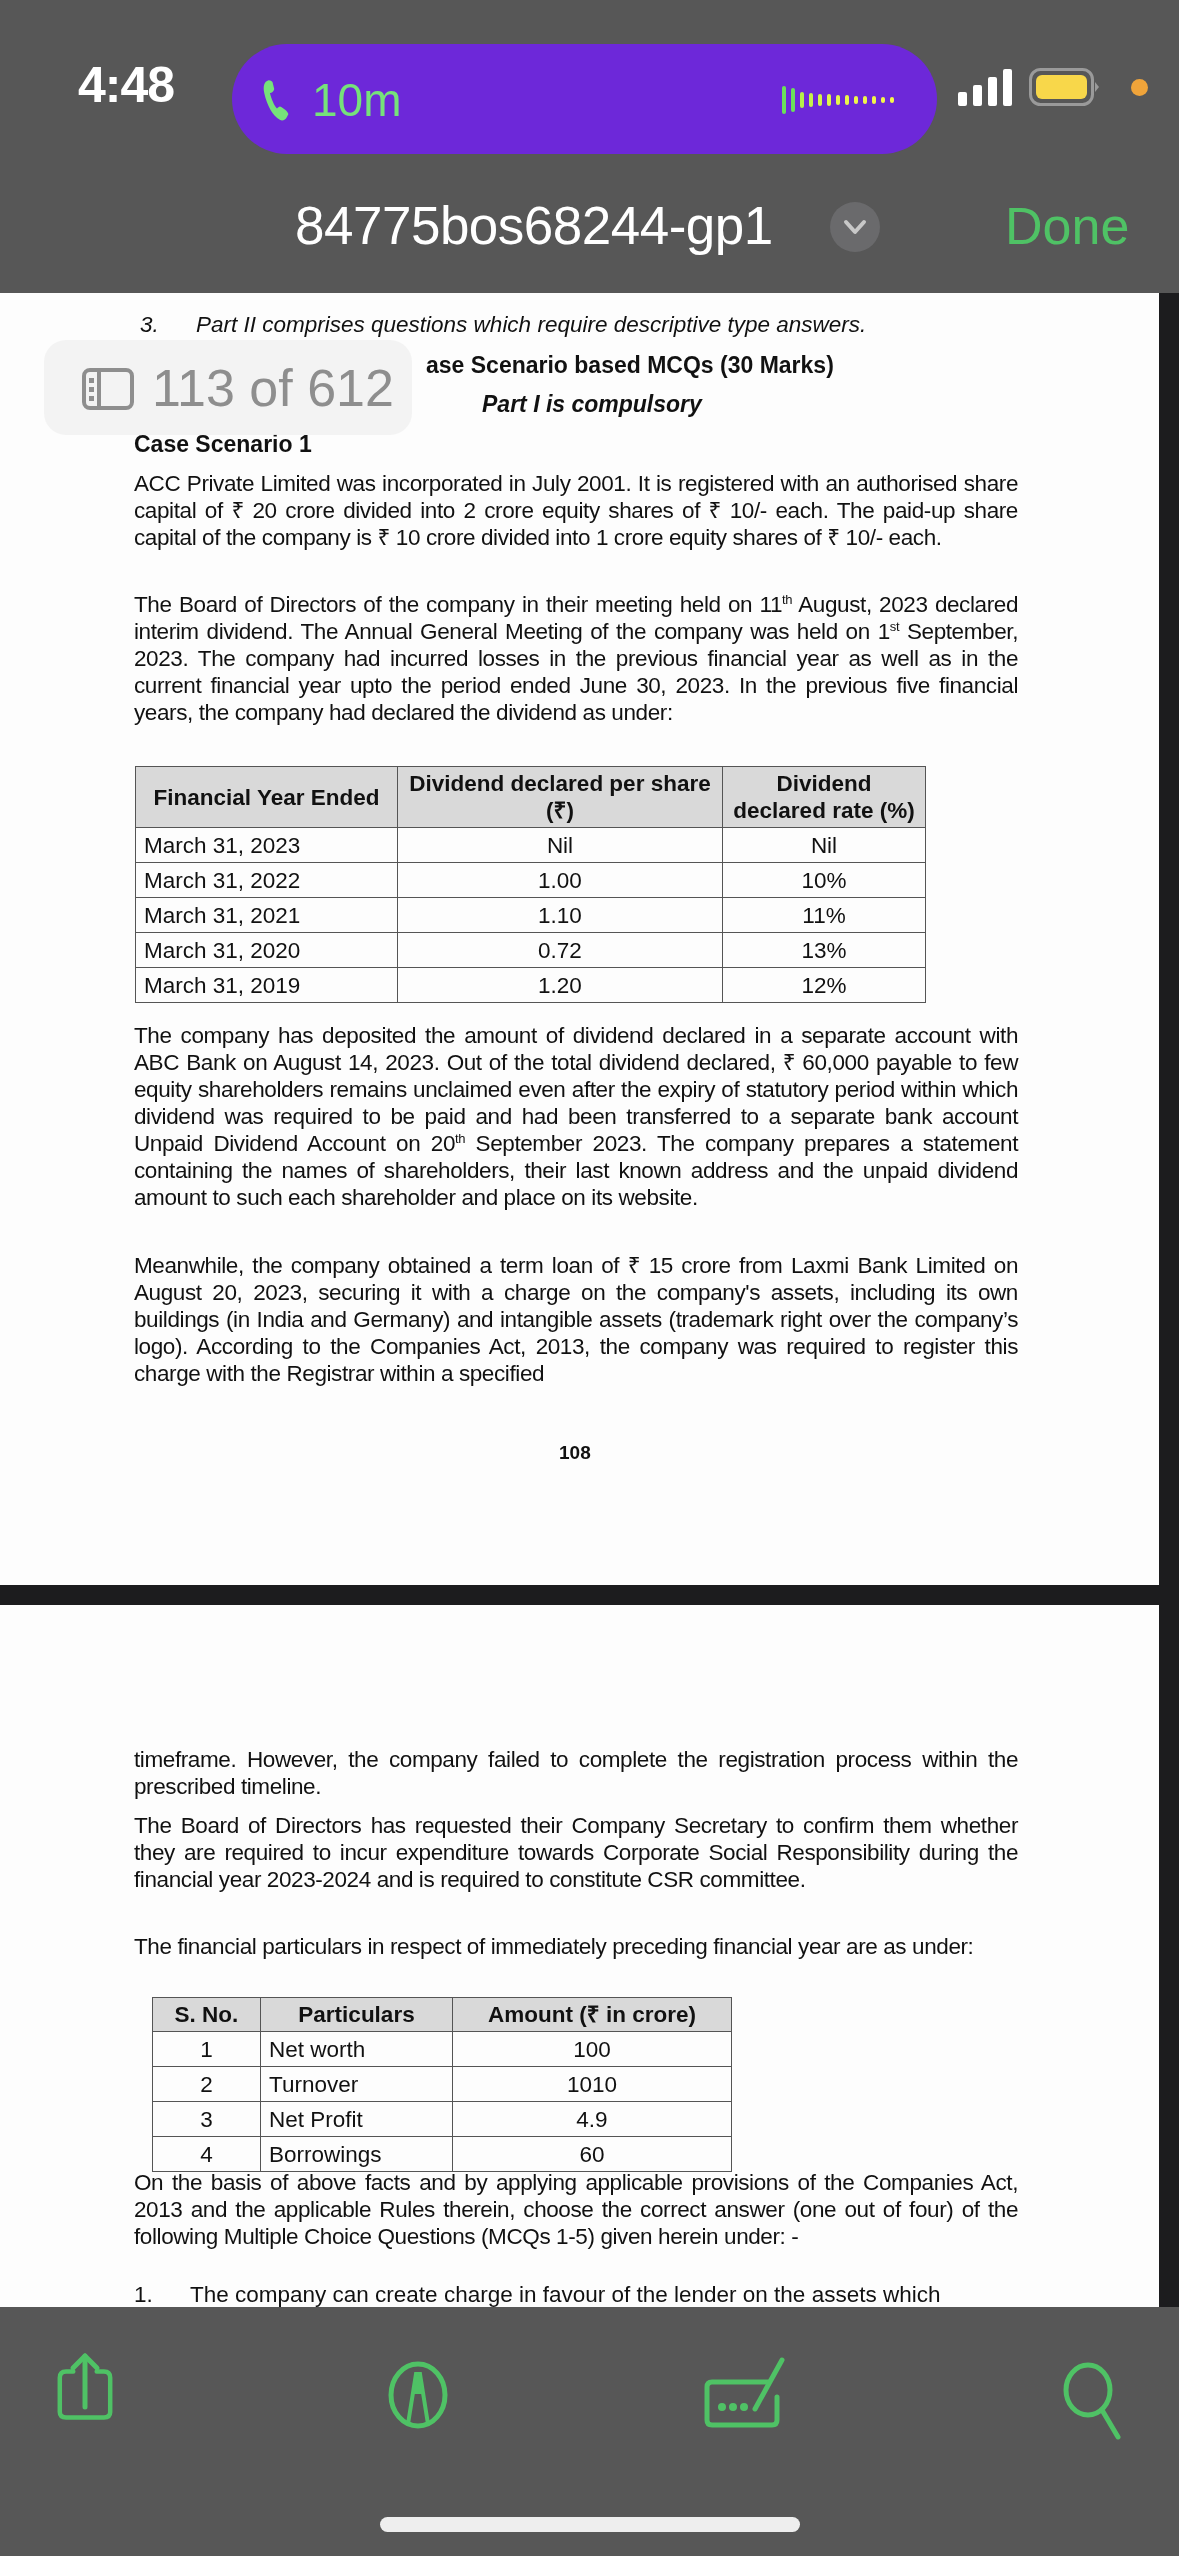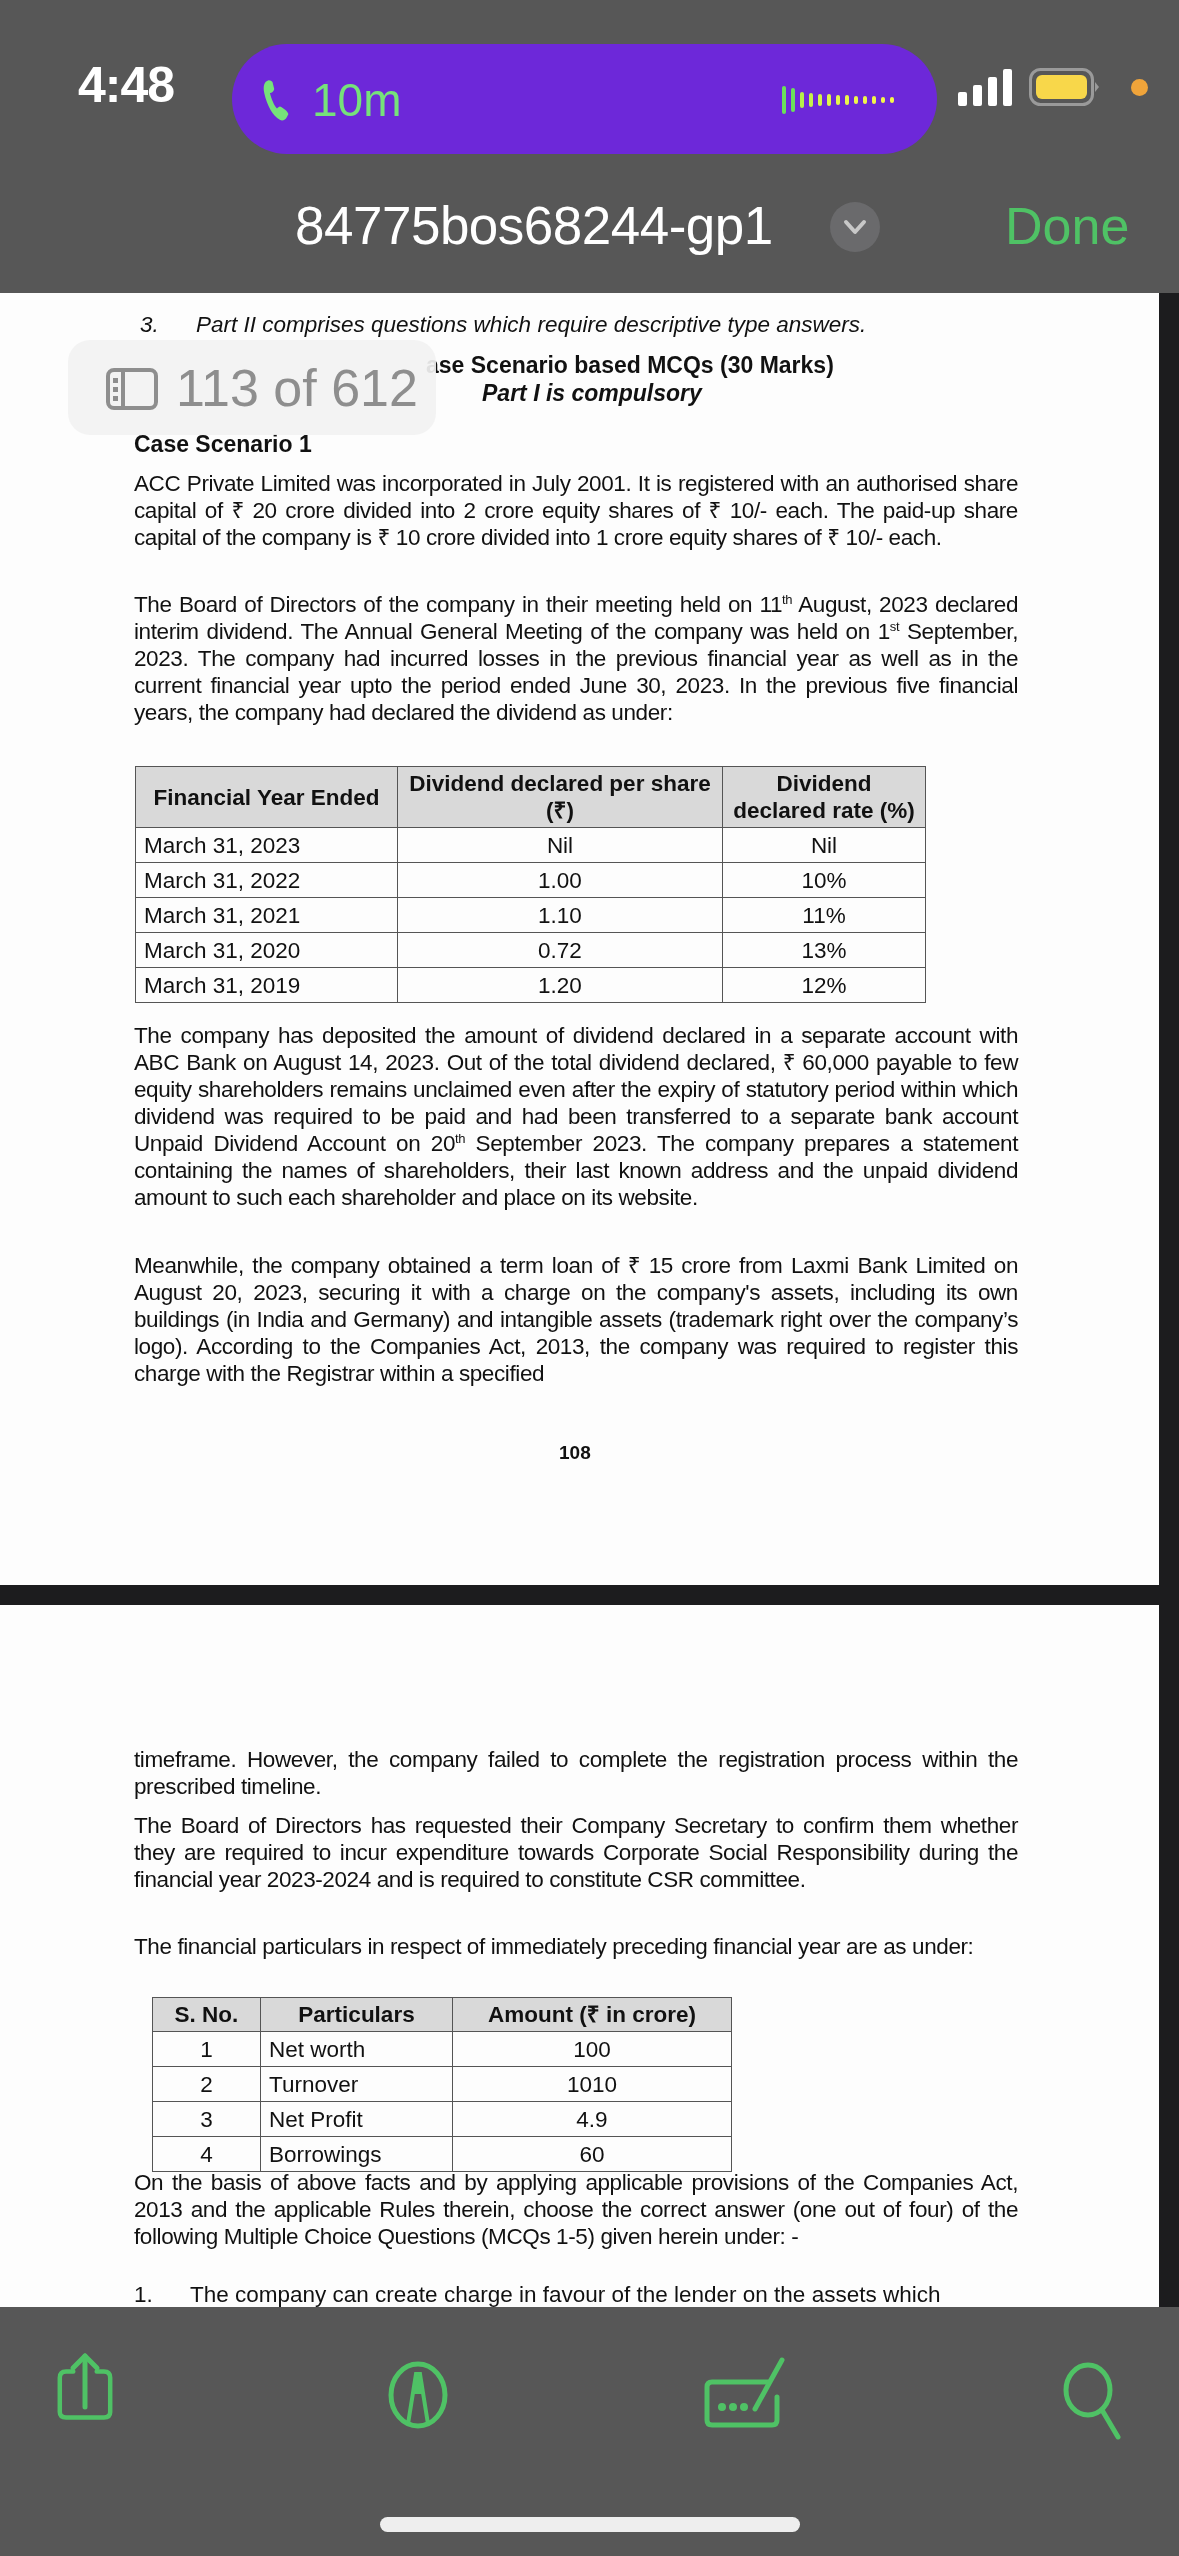"113 of 612" .page-indicator { left: 68px -> 44px }
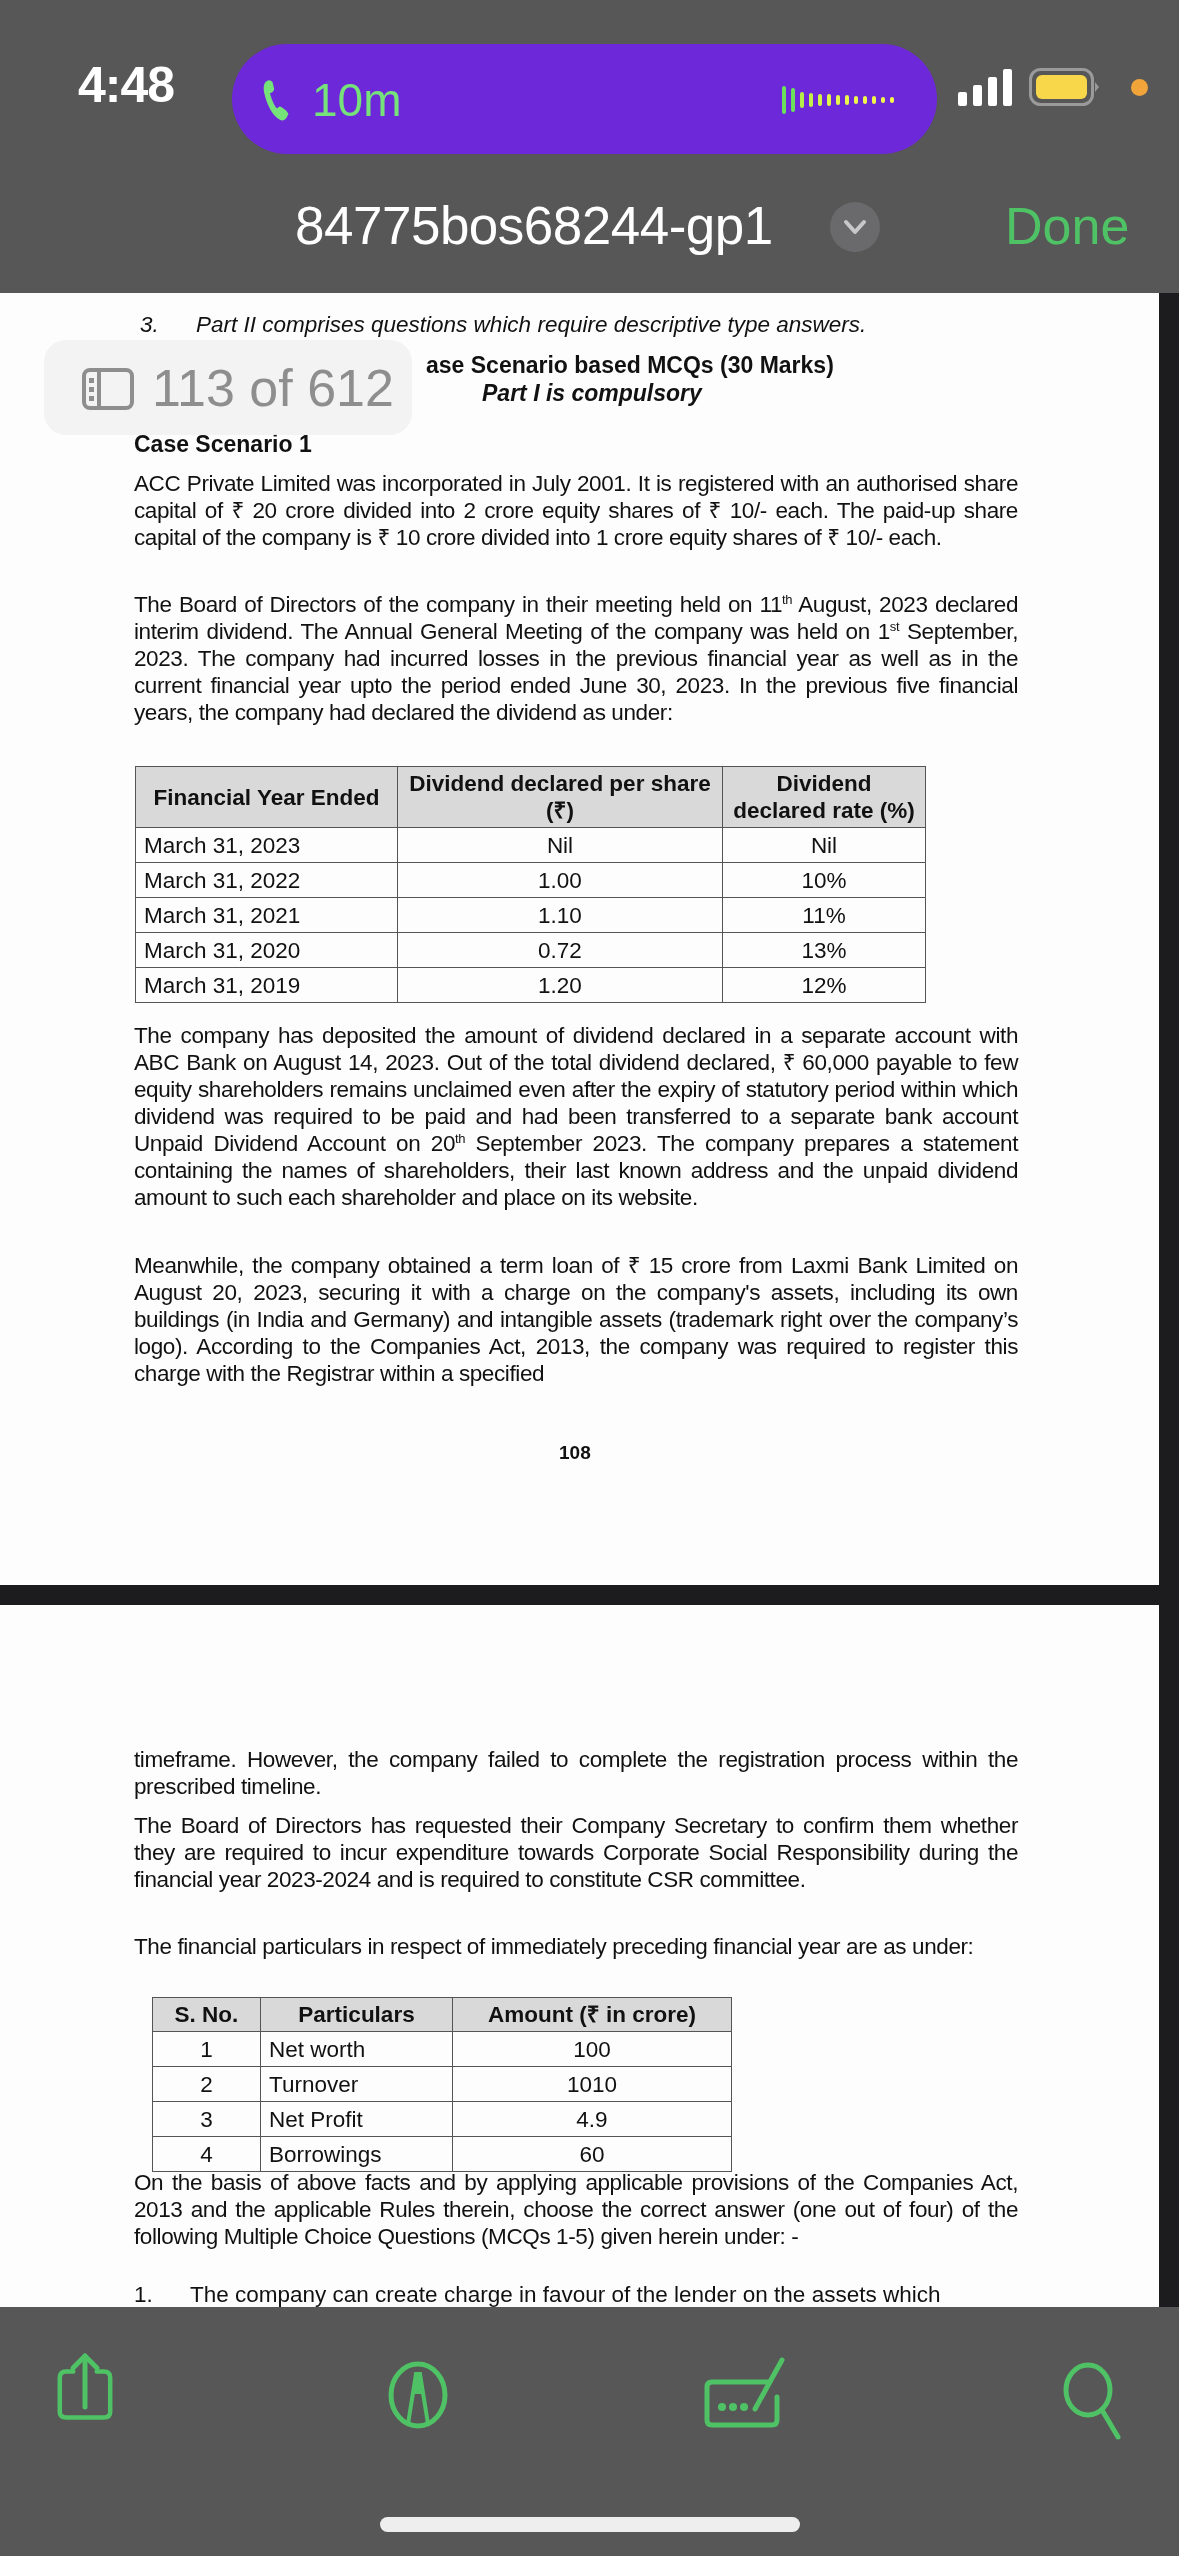"Part I is compulsory" div { top: 380px -> 391px }
